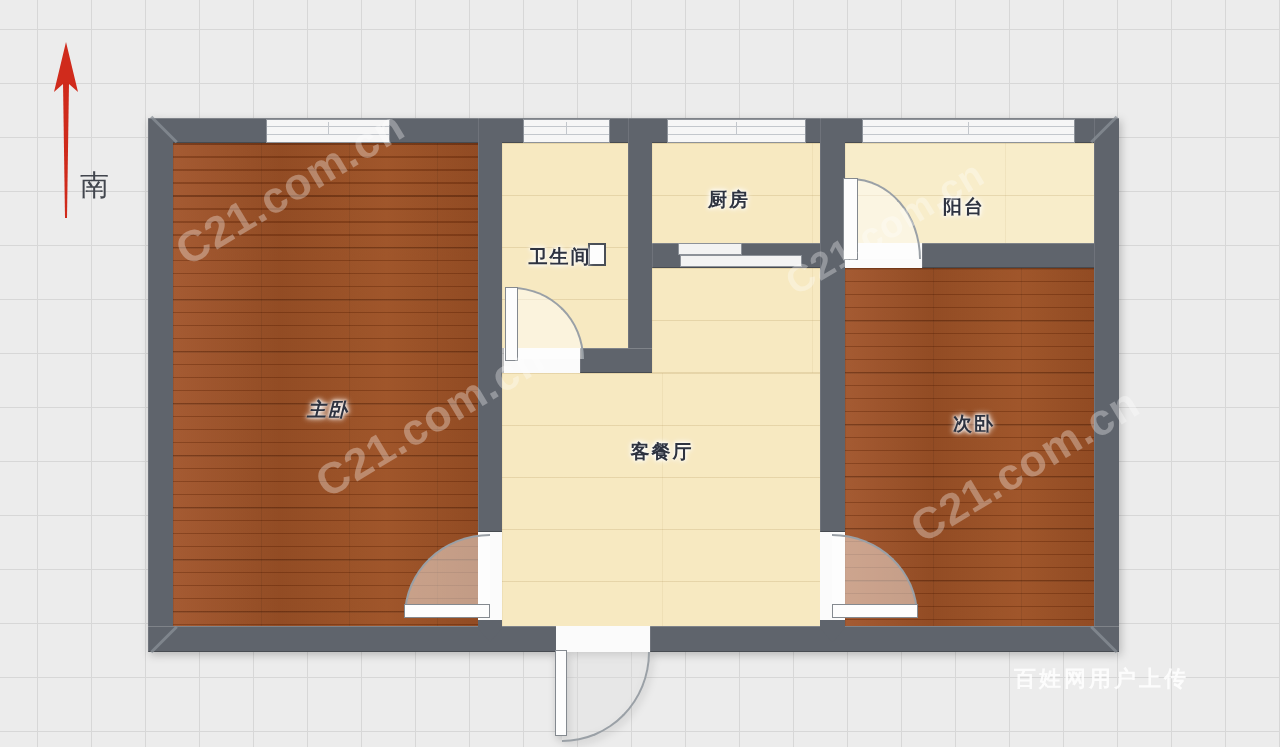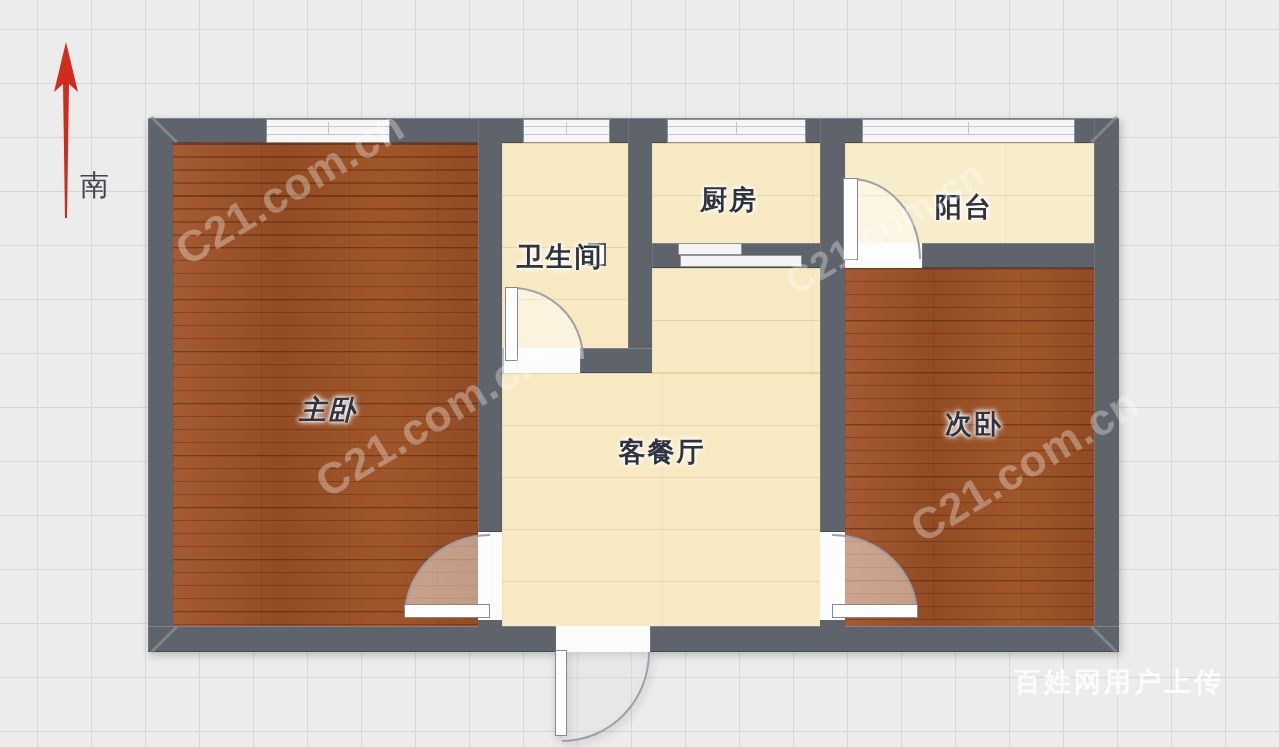"厨房" .roomlabel { font-size: 27px -> 19px }
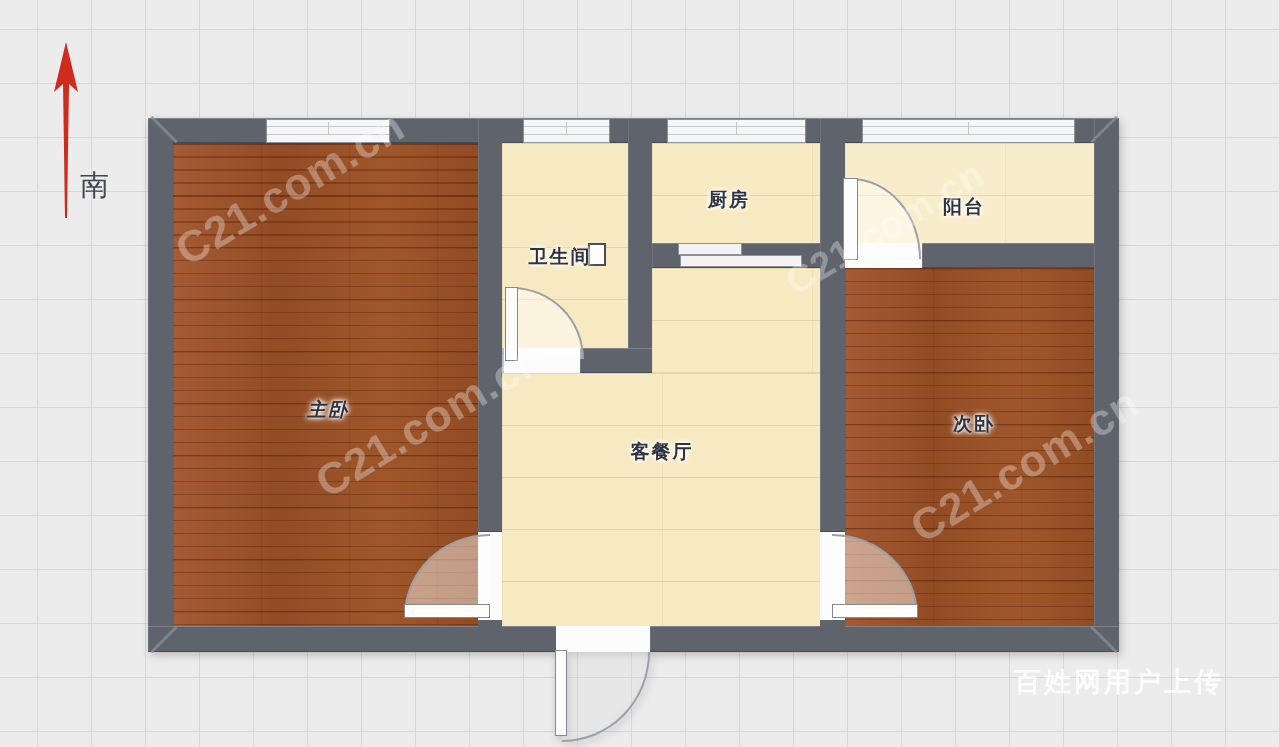"百姓网用户上传" .uploadmark { font-size: 27px -> 22px }
